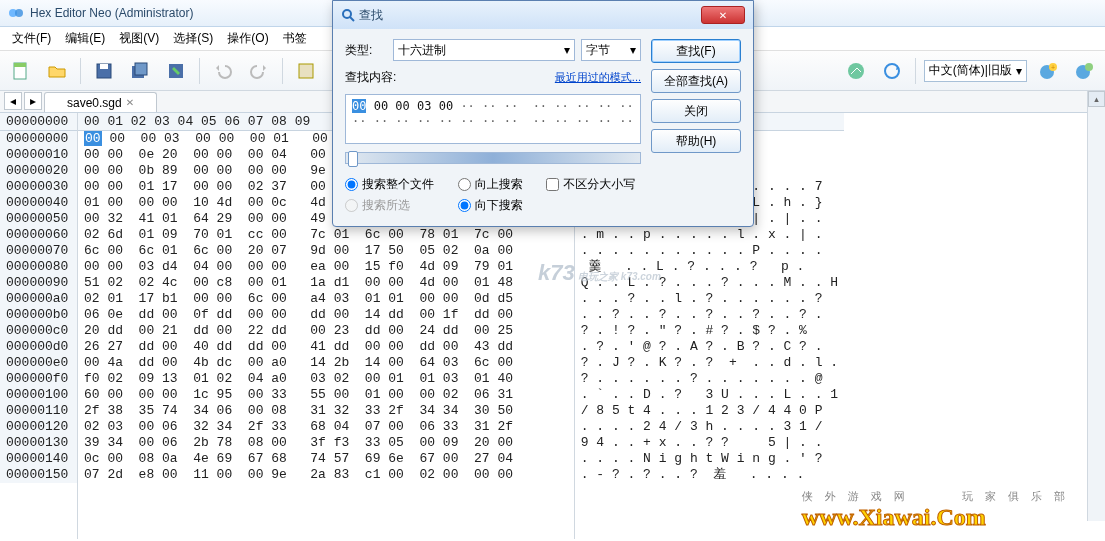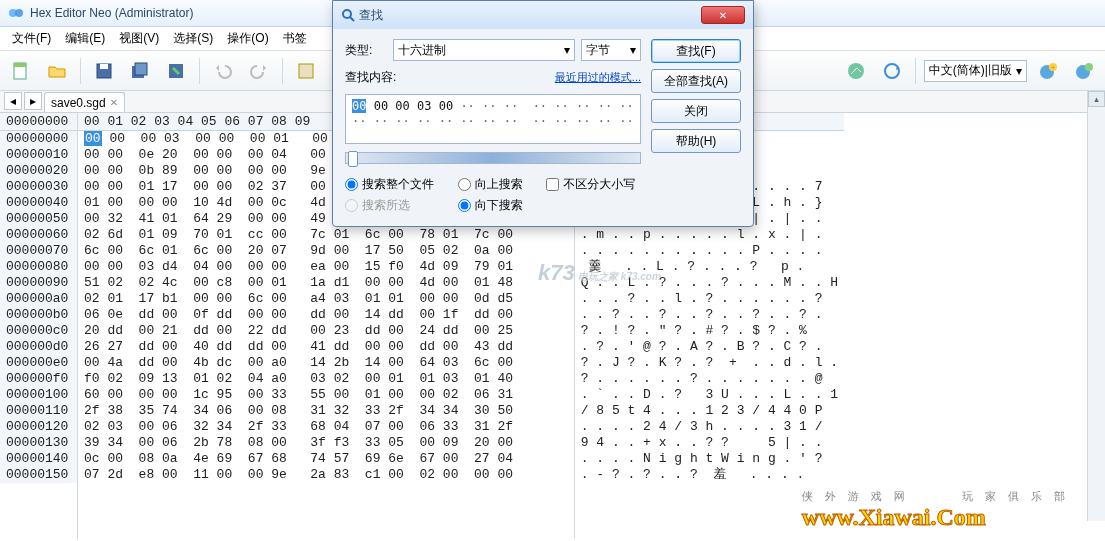"save0.sgd" .tab { padding: 0 6px -> 0 22px }
